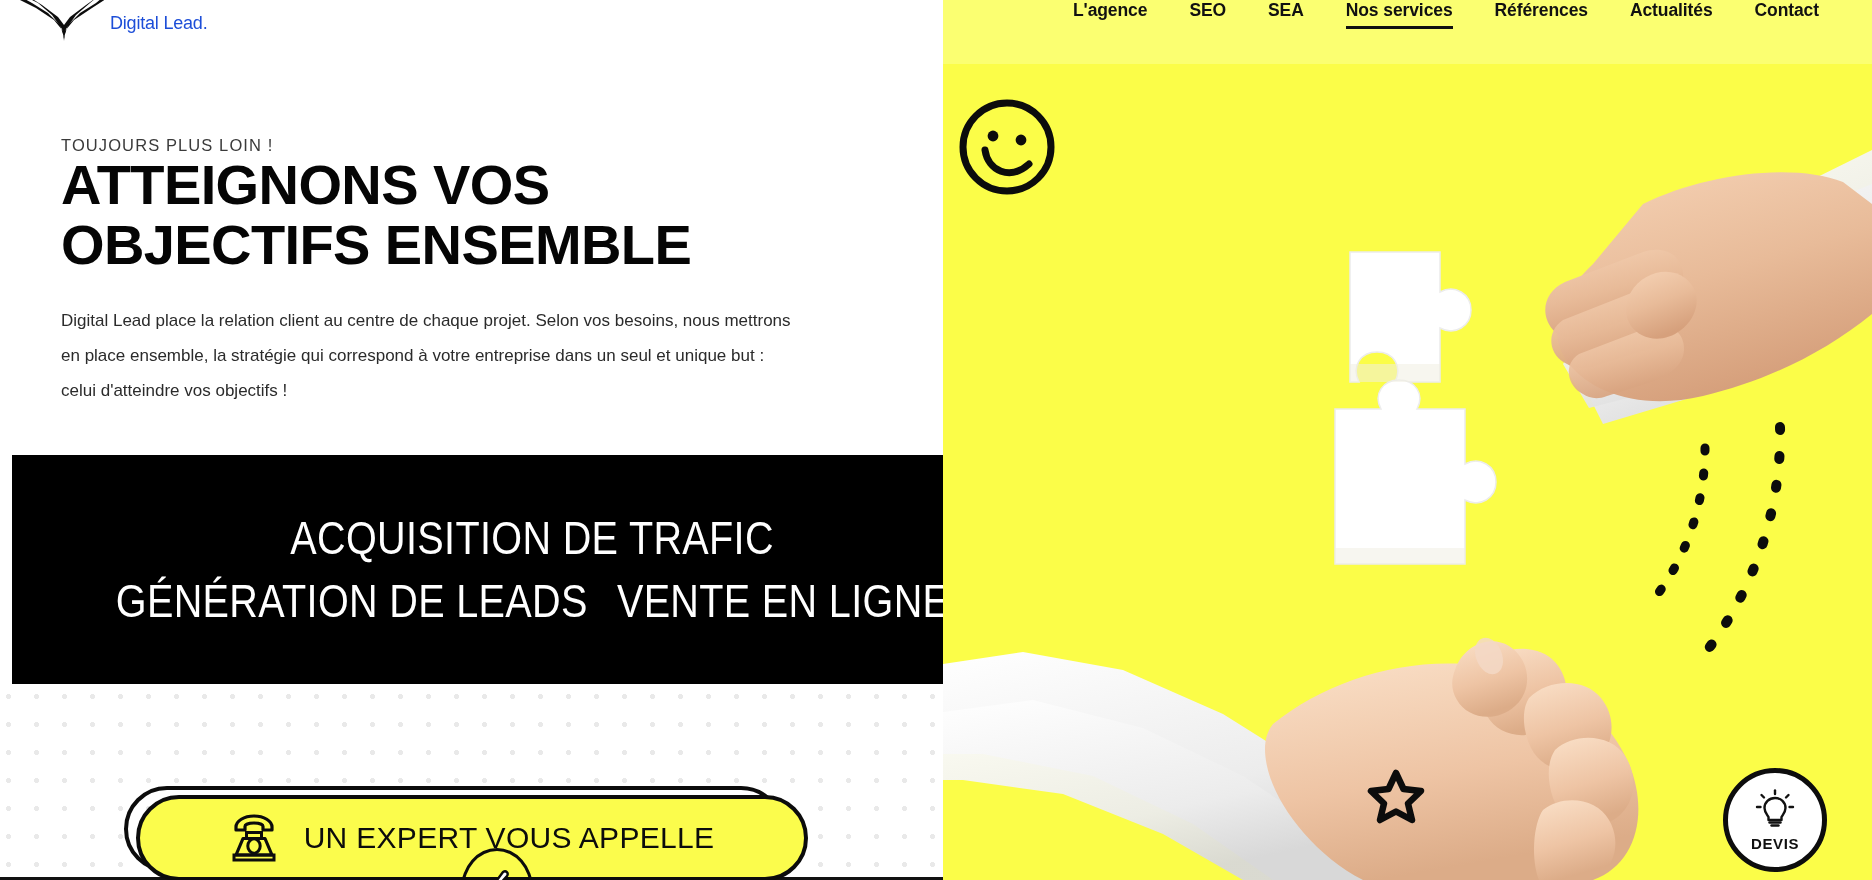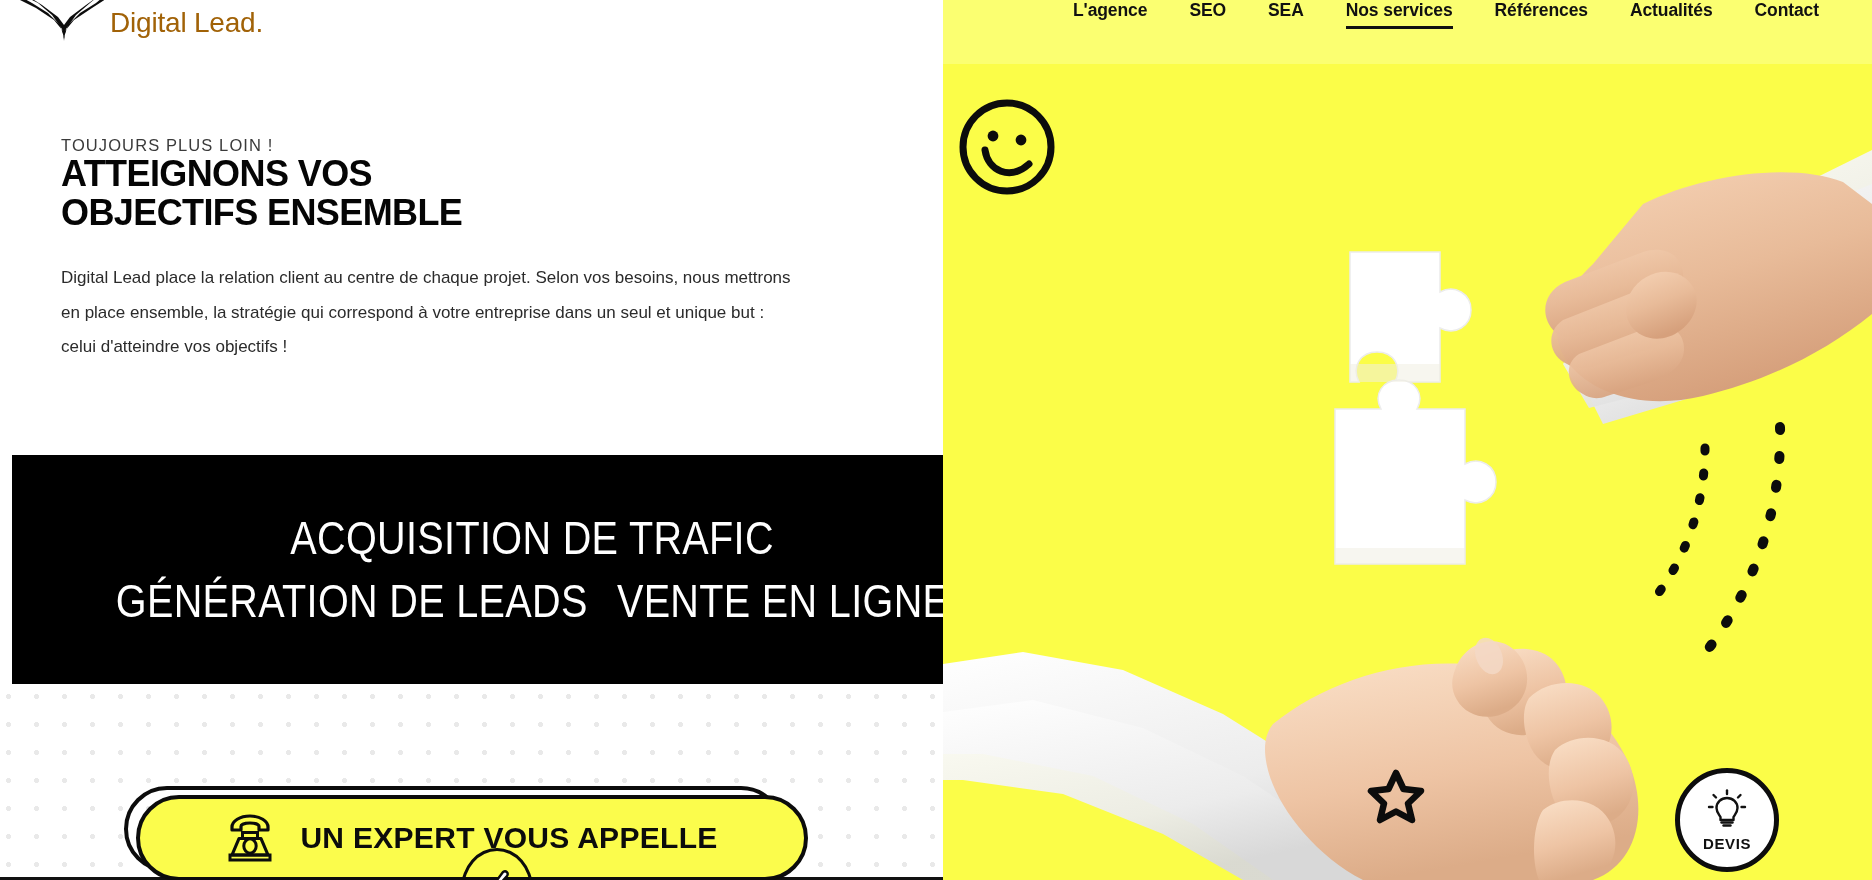"Digital Lead." .logo-text { color: #a16207 -> #1d4ed8; font-size: 28px -> 18px }
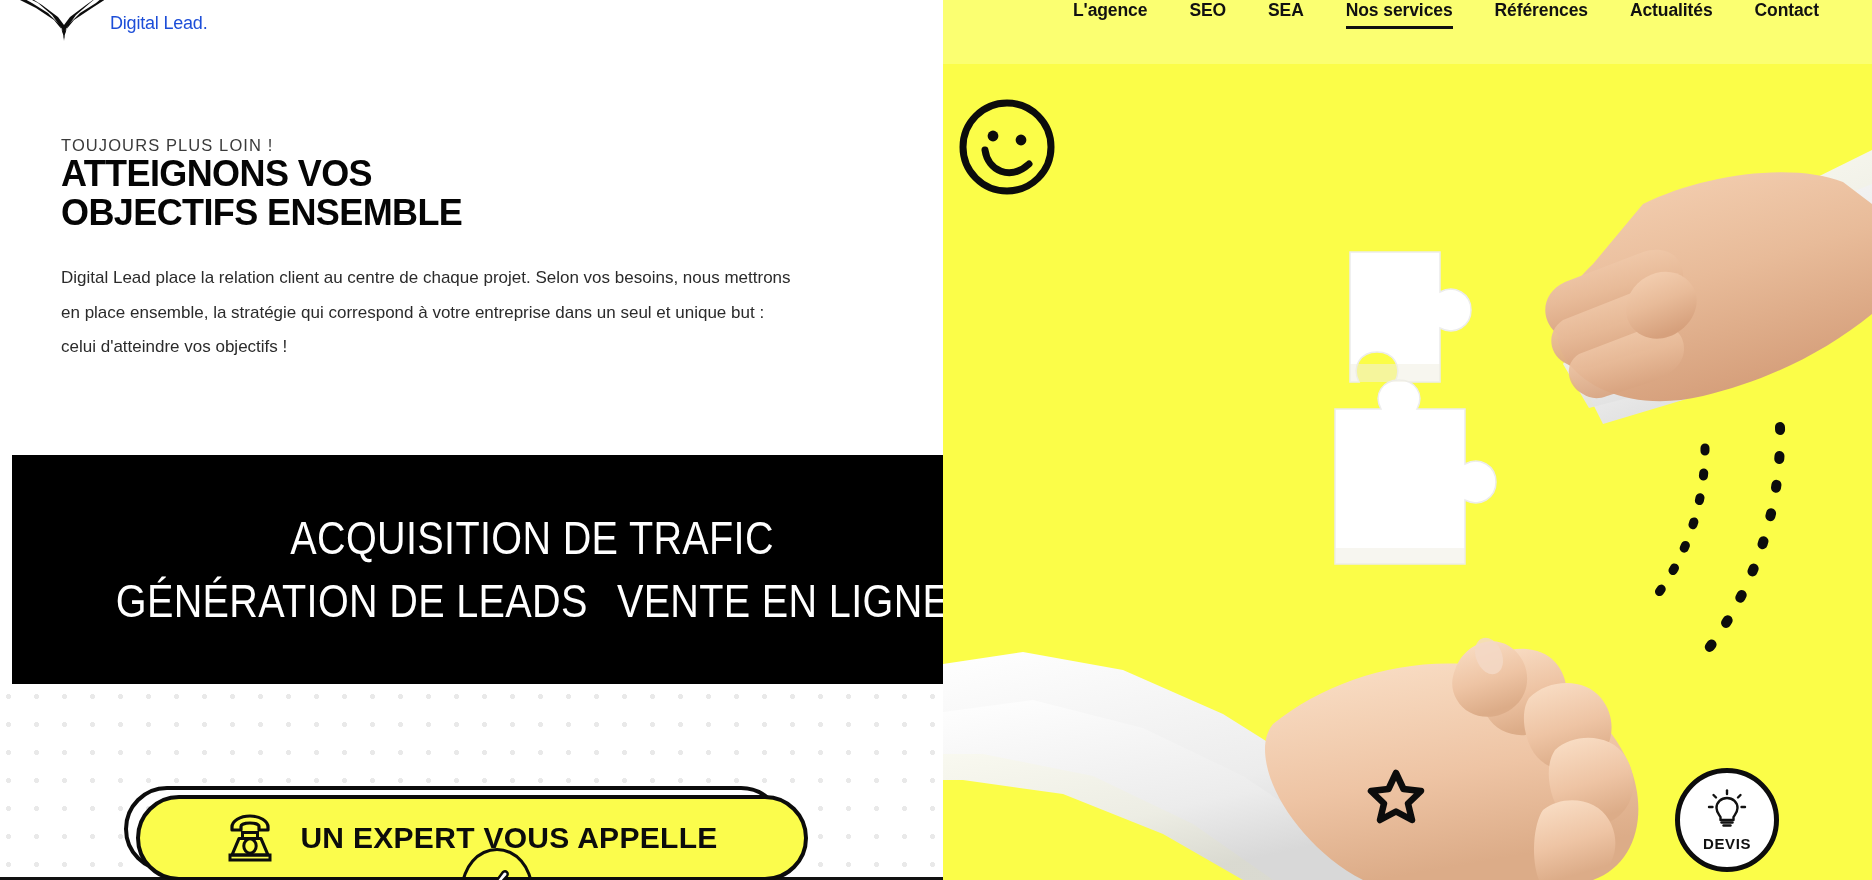"ATTEIGNONS VOS" .headline { font-size: 36px -> 56px }
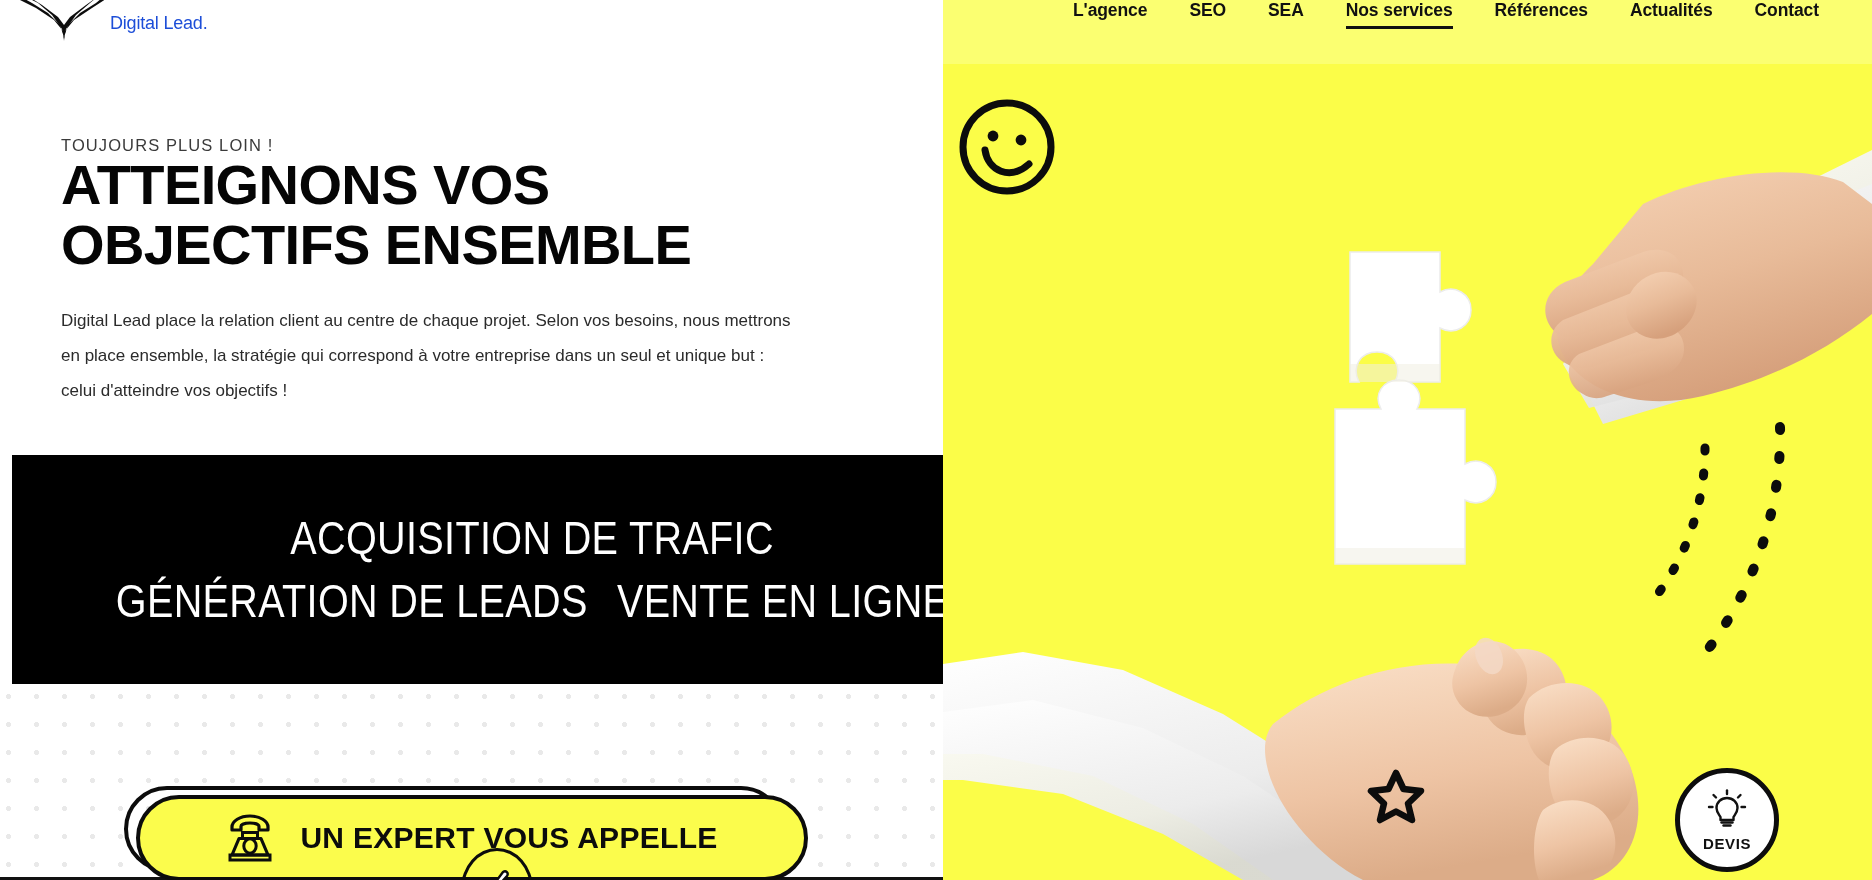"UN EXPERT VOUS APPELLE" .cta-label { font-weight: 700 -> 400 }
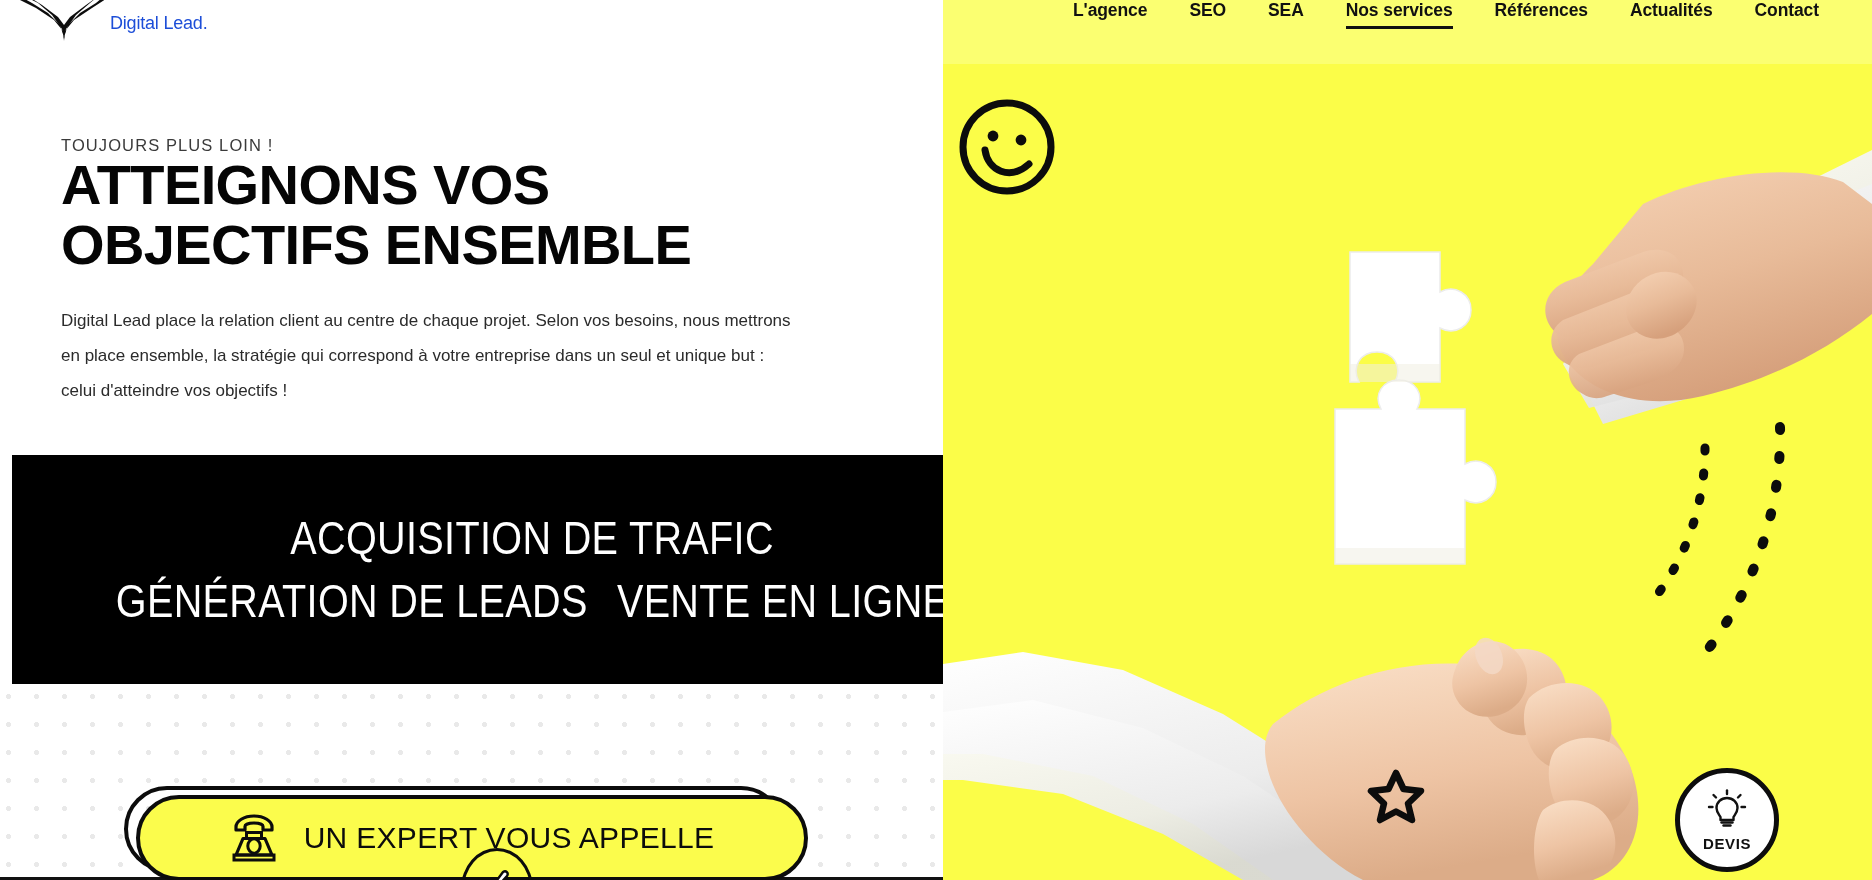"DEVIS" .devis { left: 732px -> 780px }
